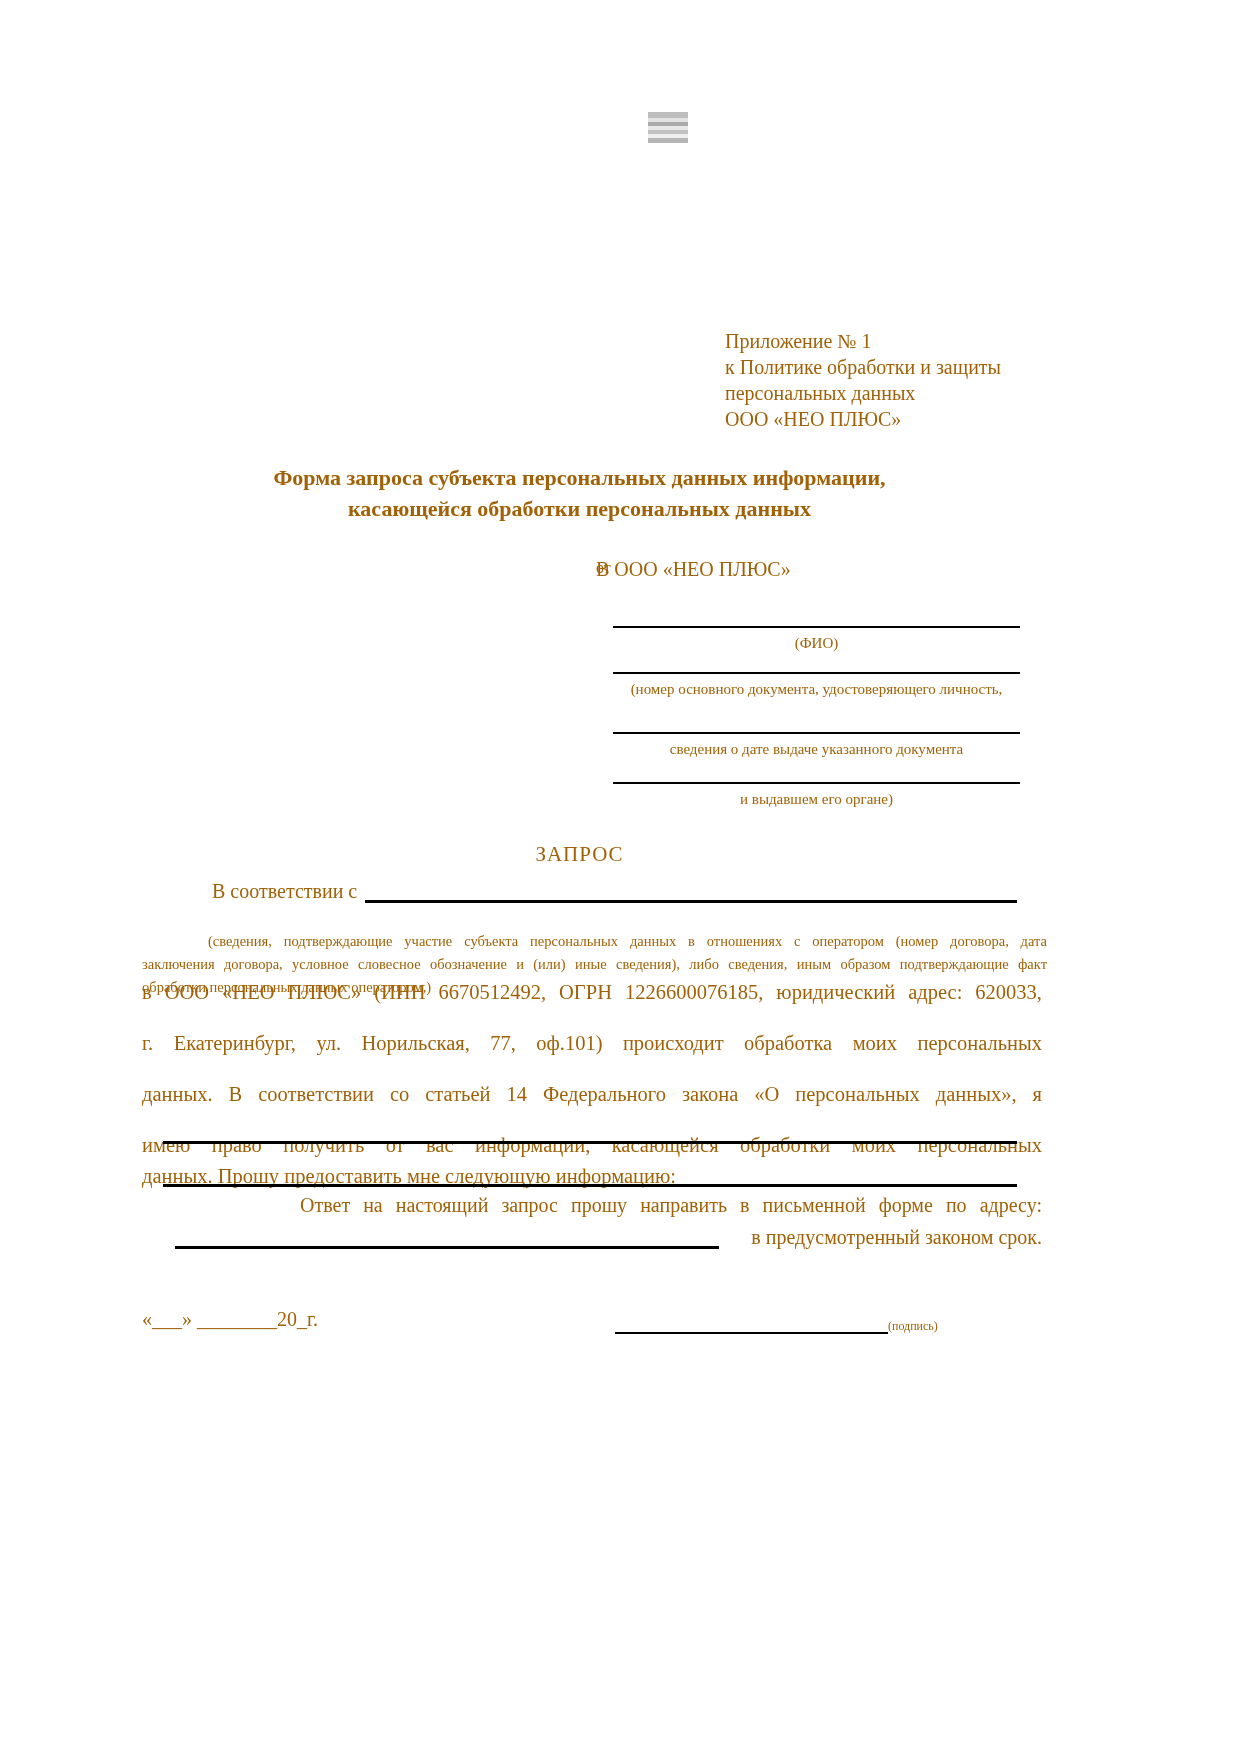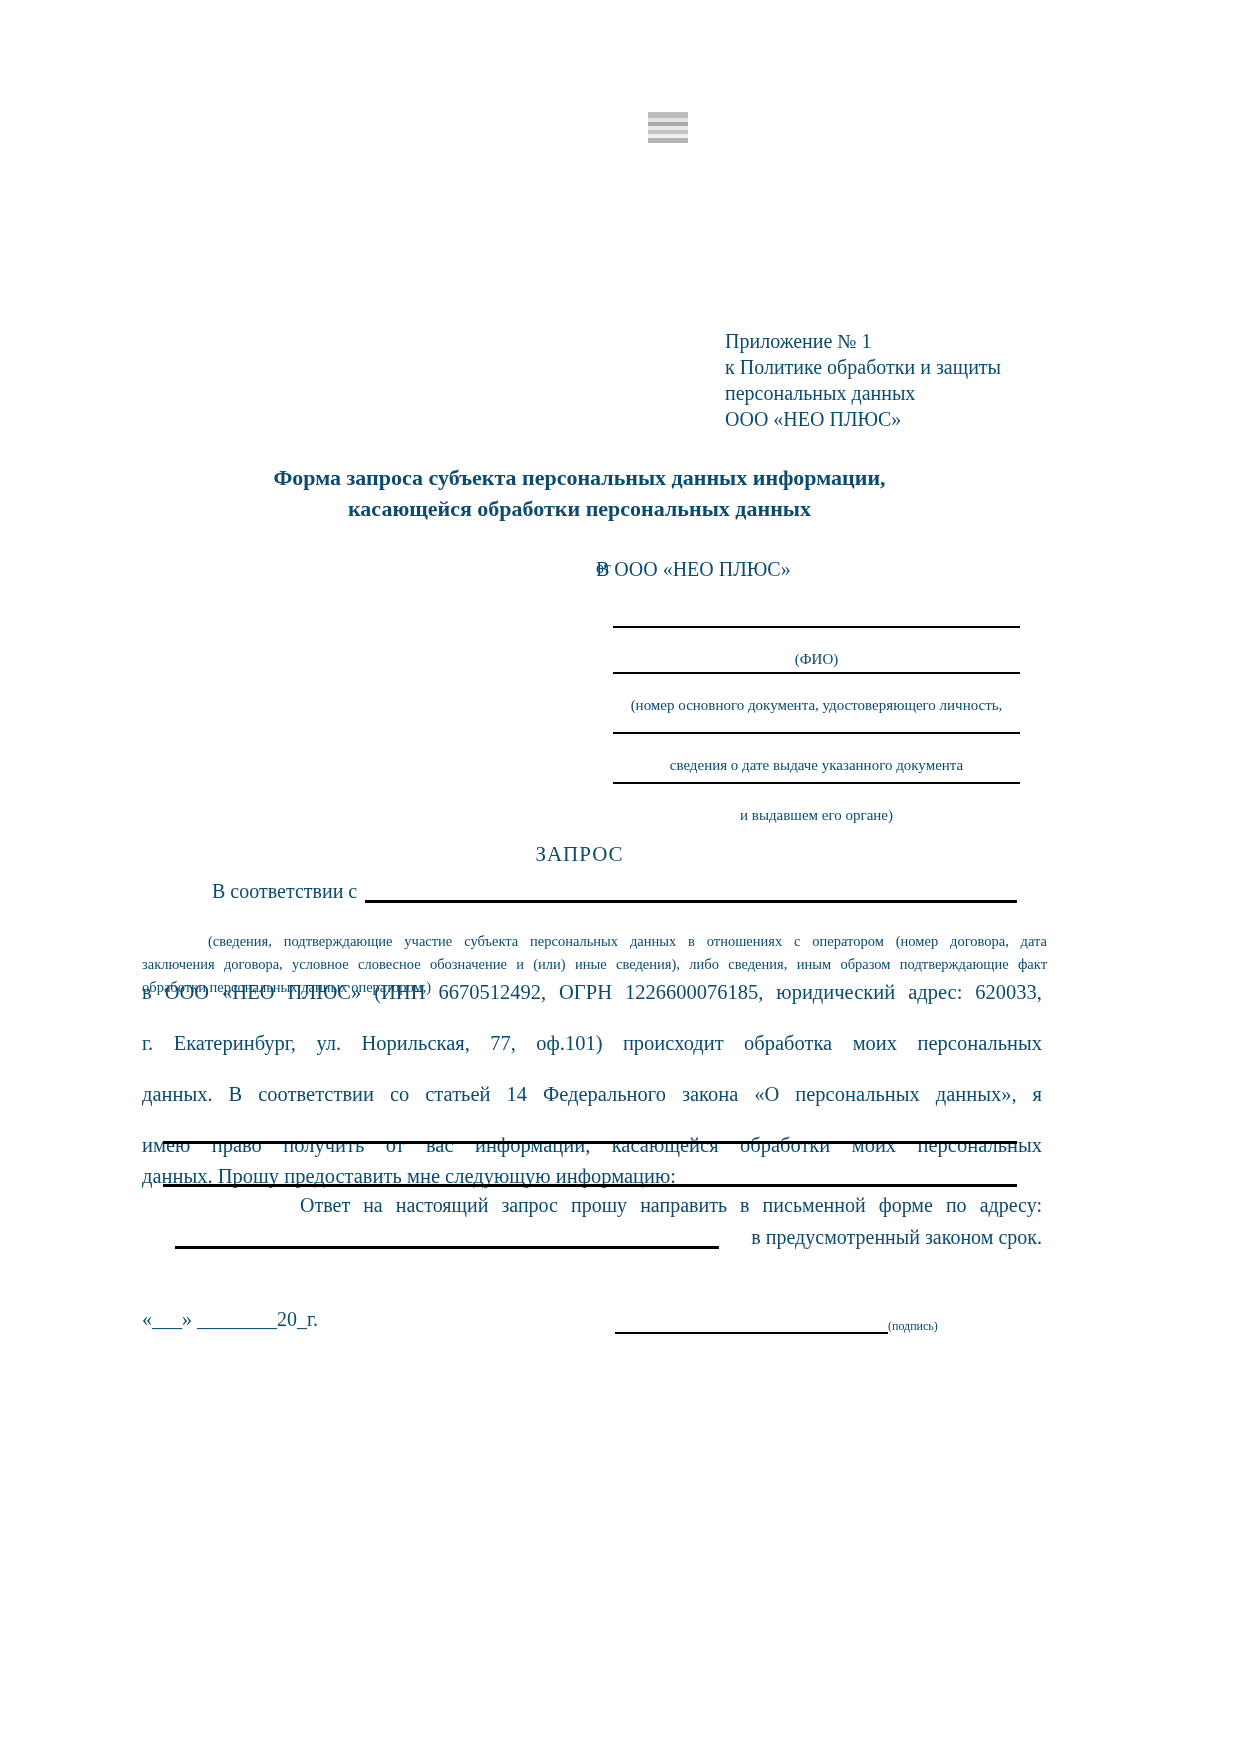"Приложение № 1" .page { color: #0c4a6e -> #a16207 }
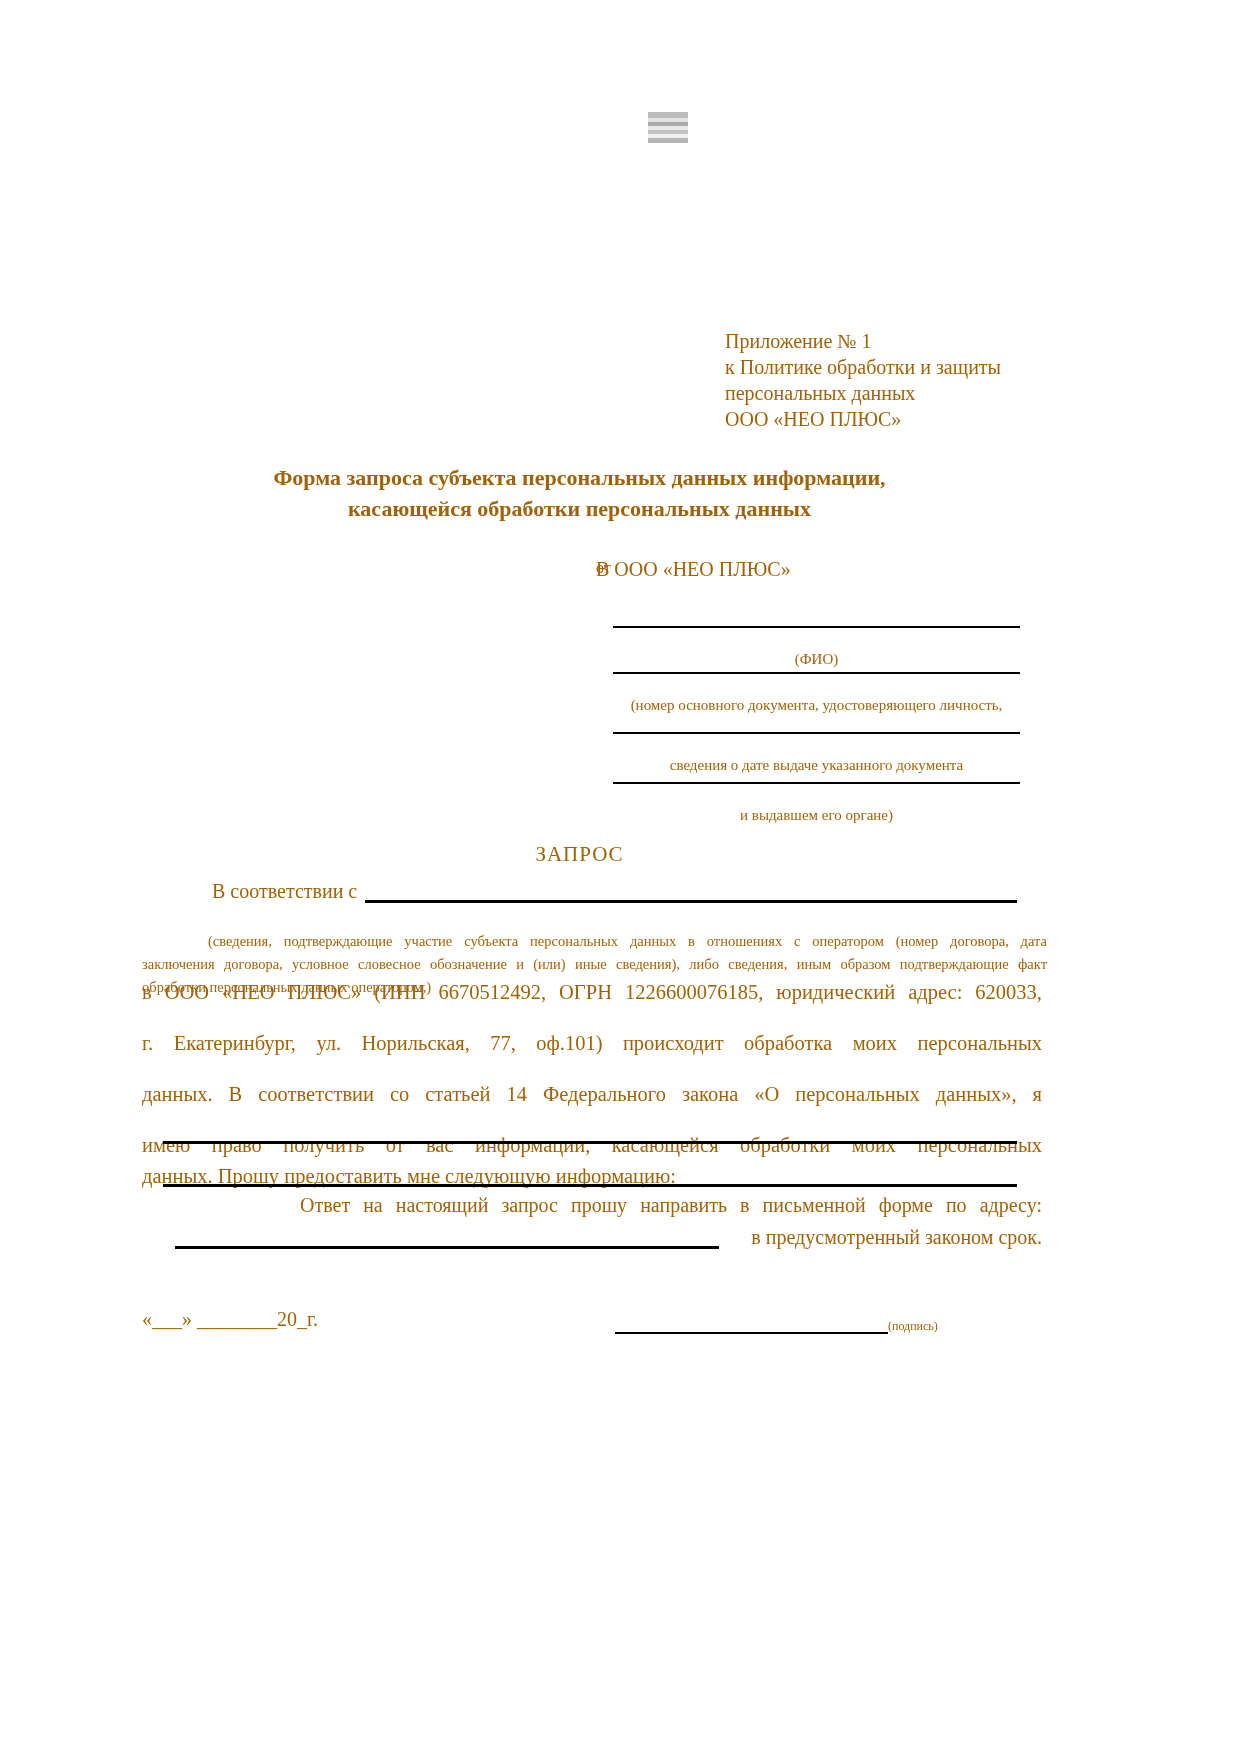"(ФИО)" .addr-field .cap { margin-top: 22px -> 6px }
